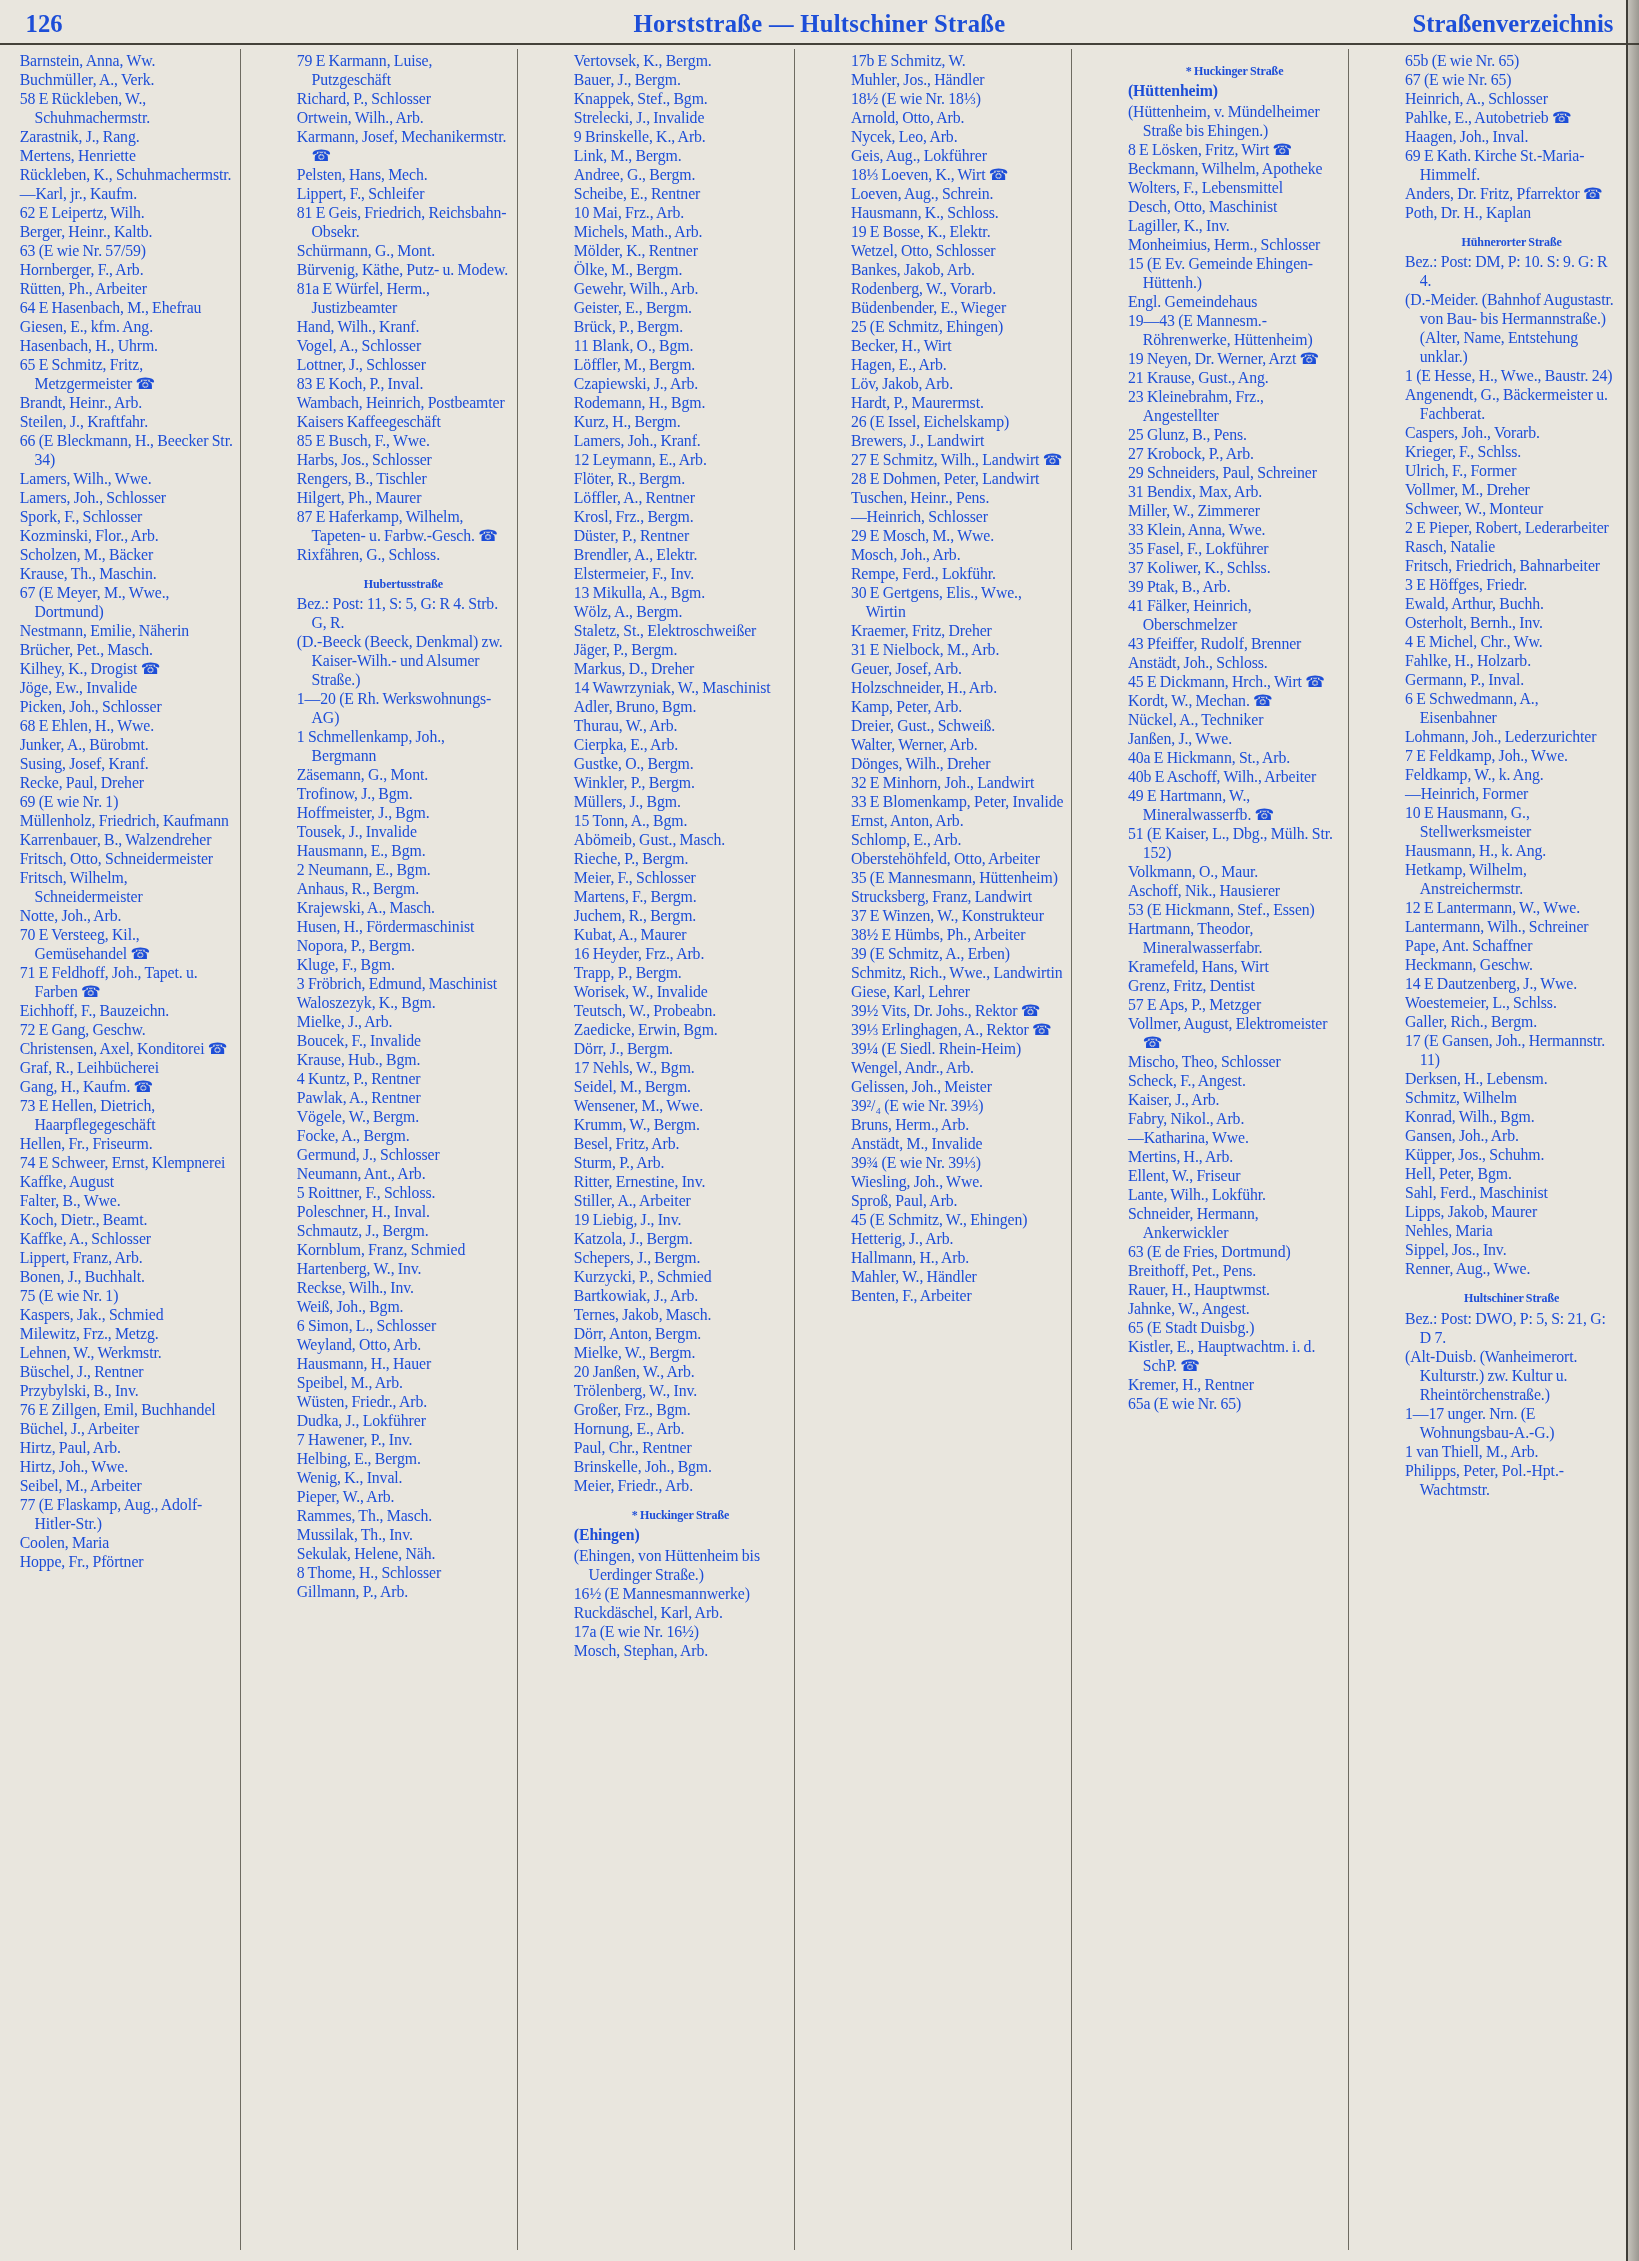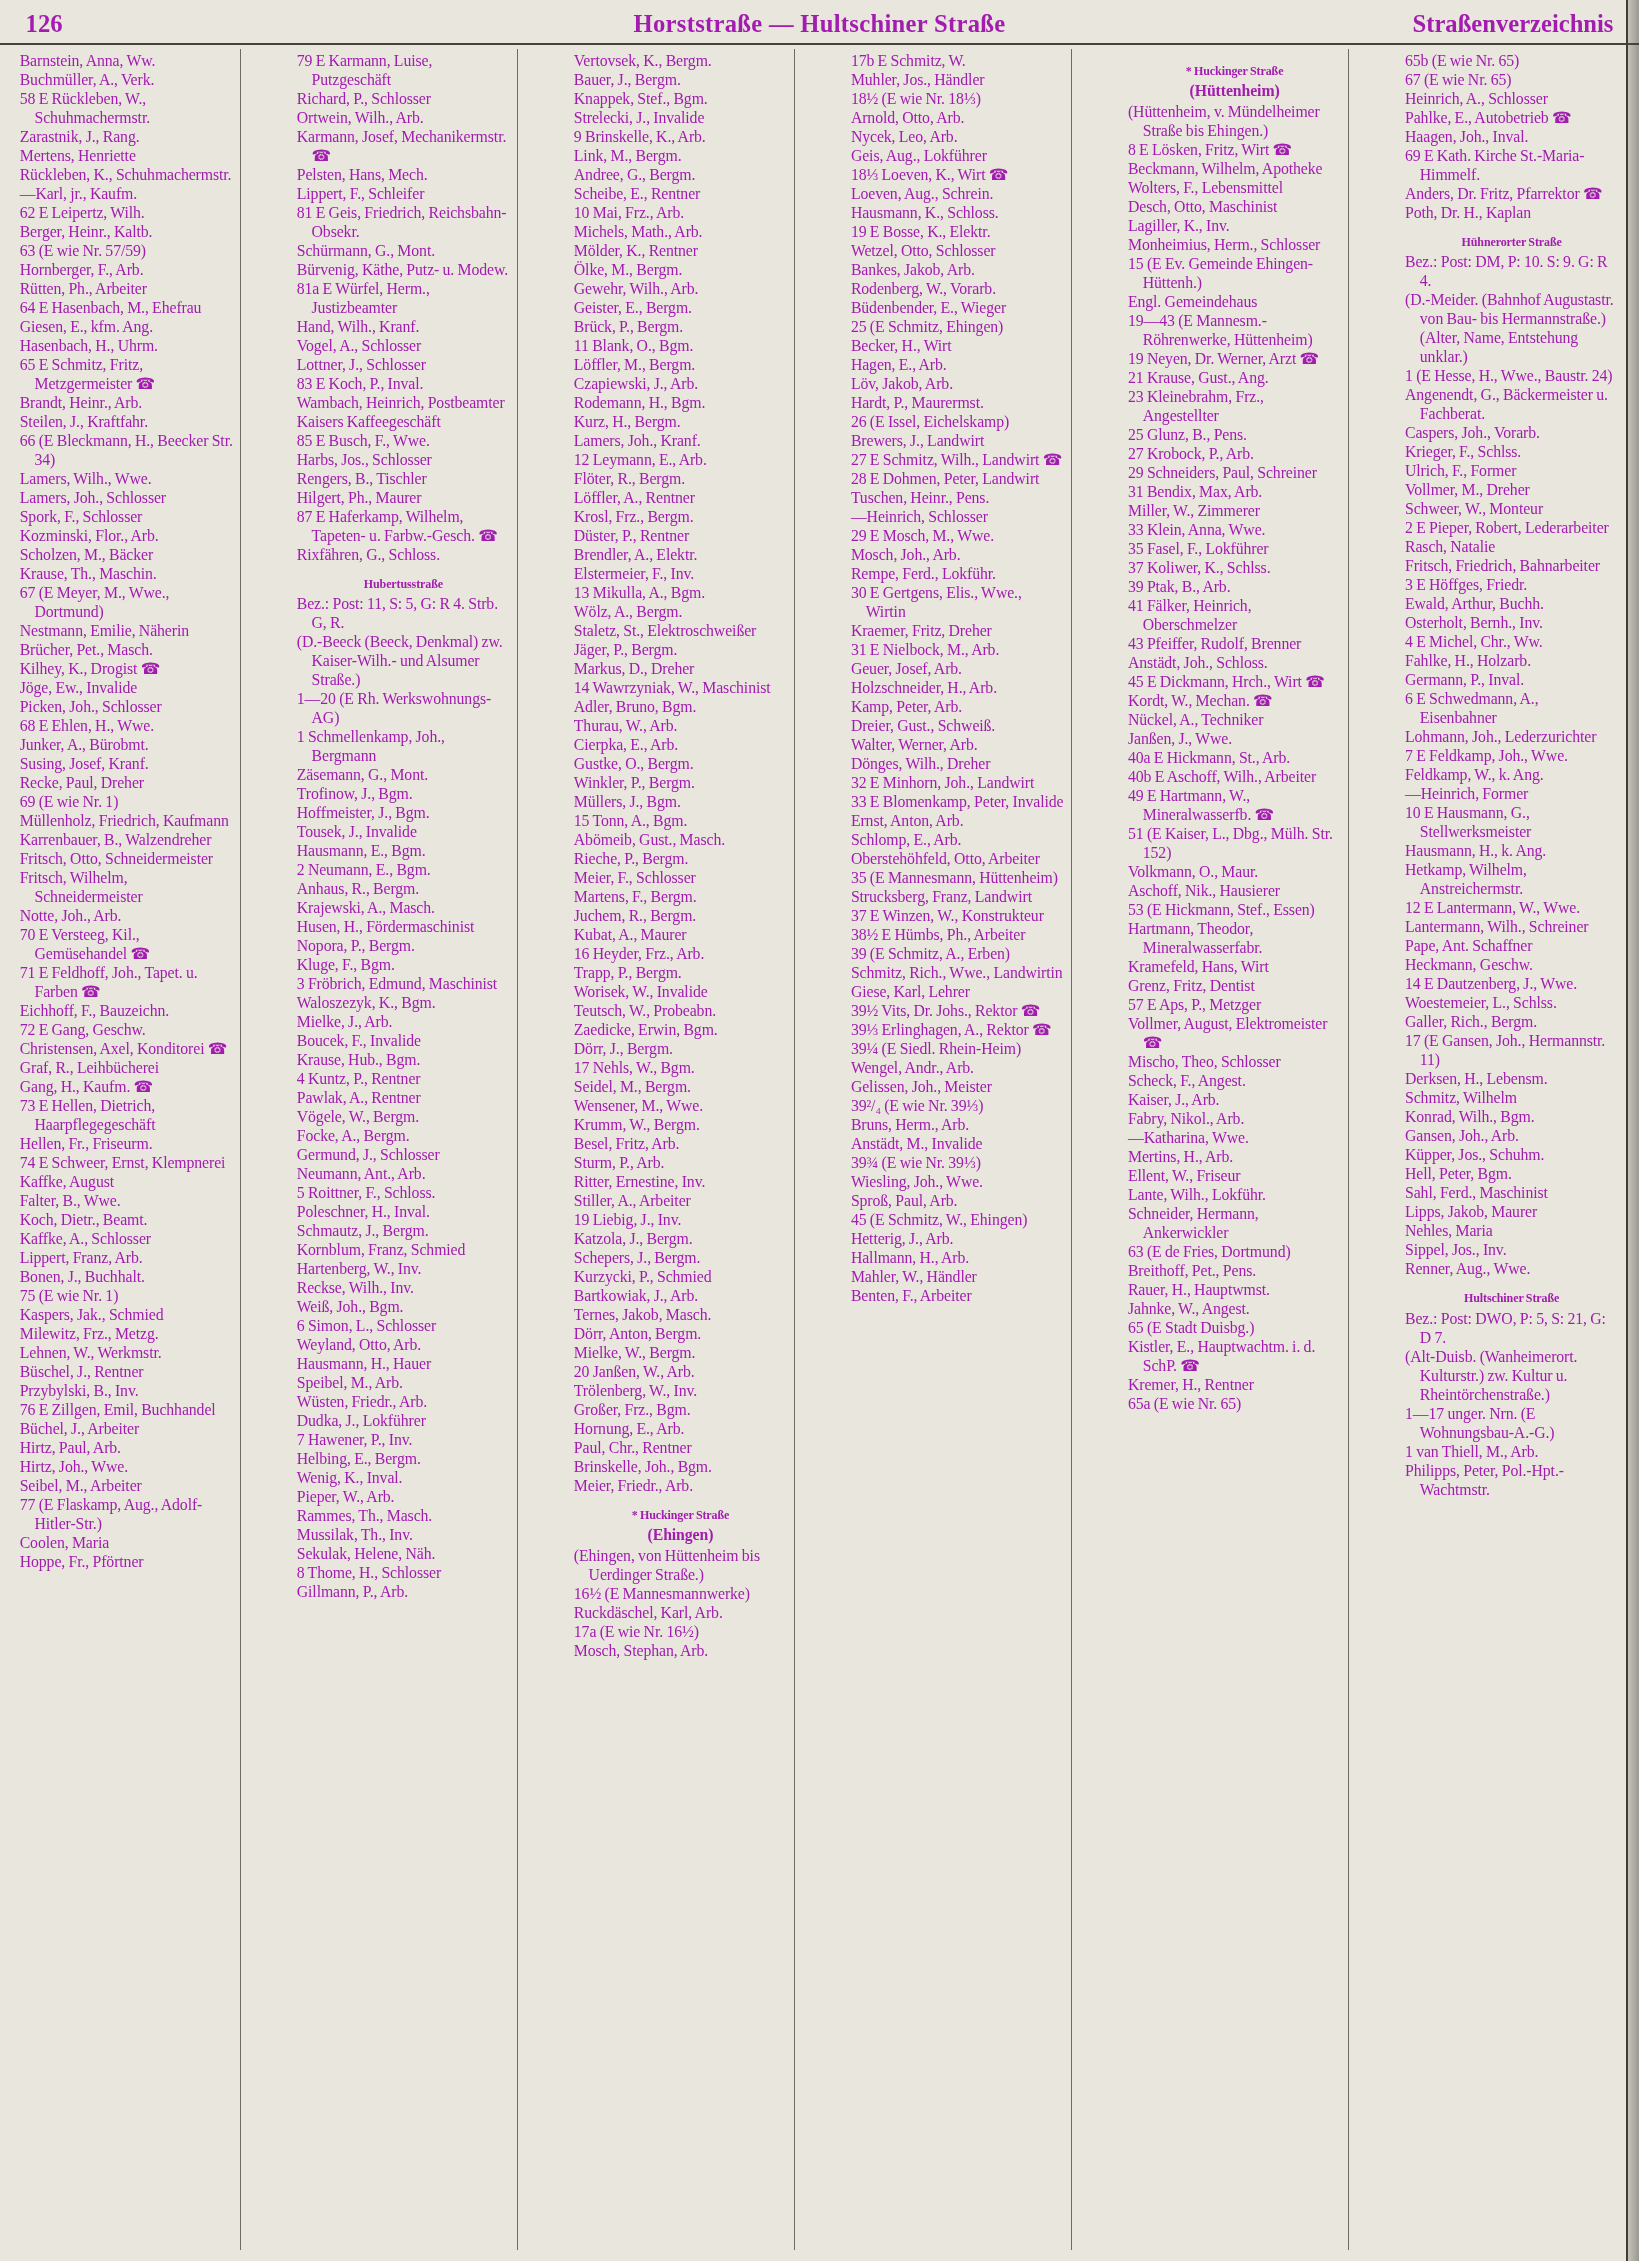"126" .page { color: #a21caf -> #1d4ed8 }
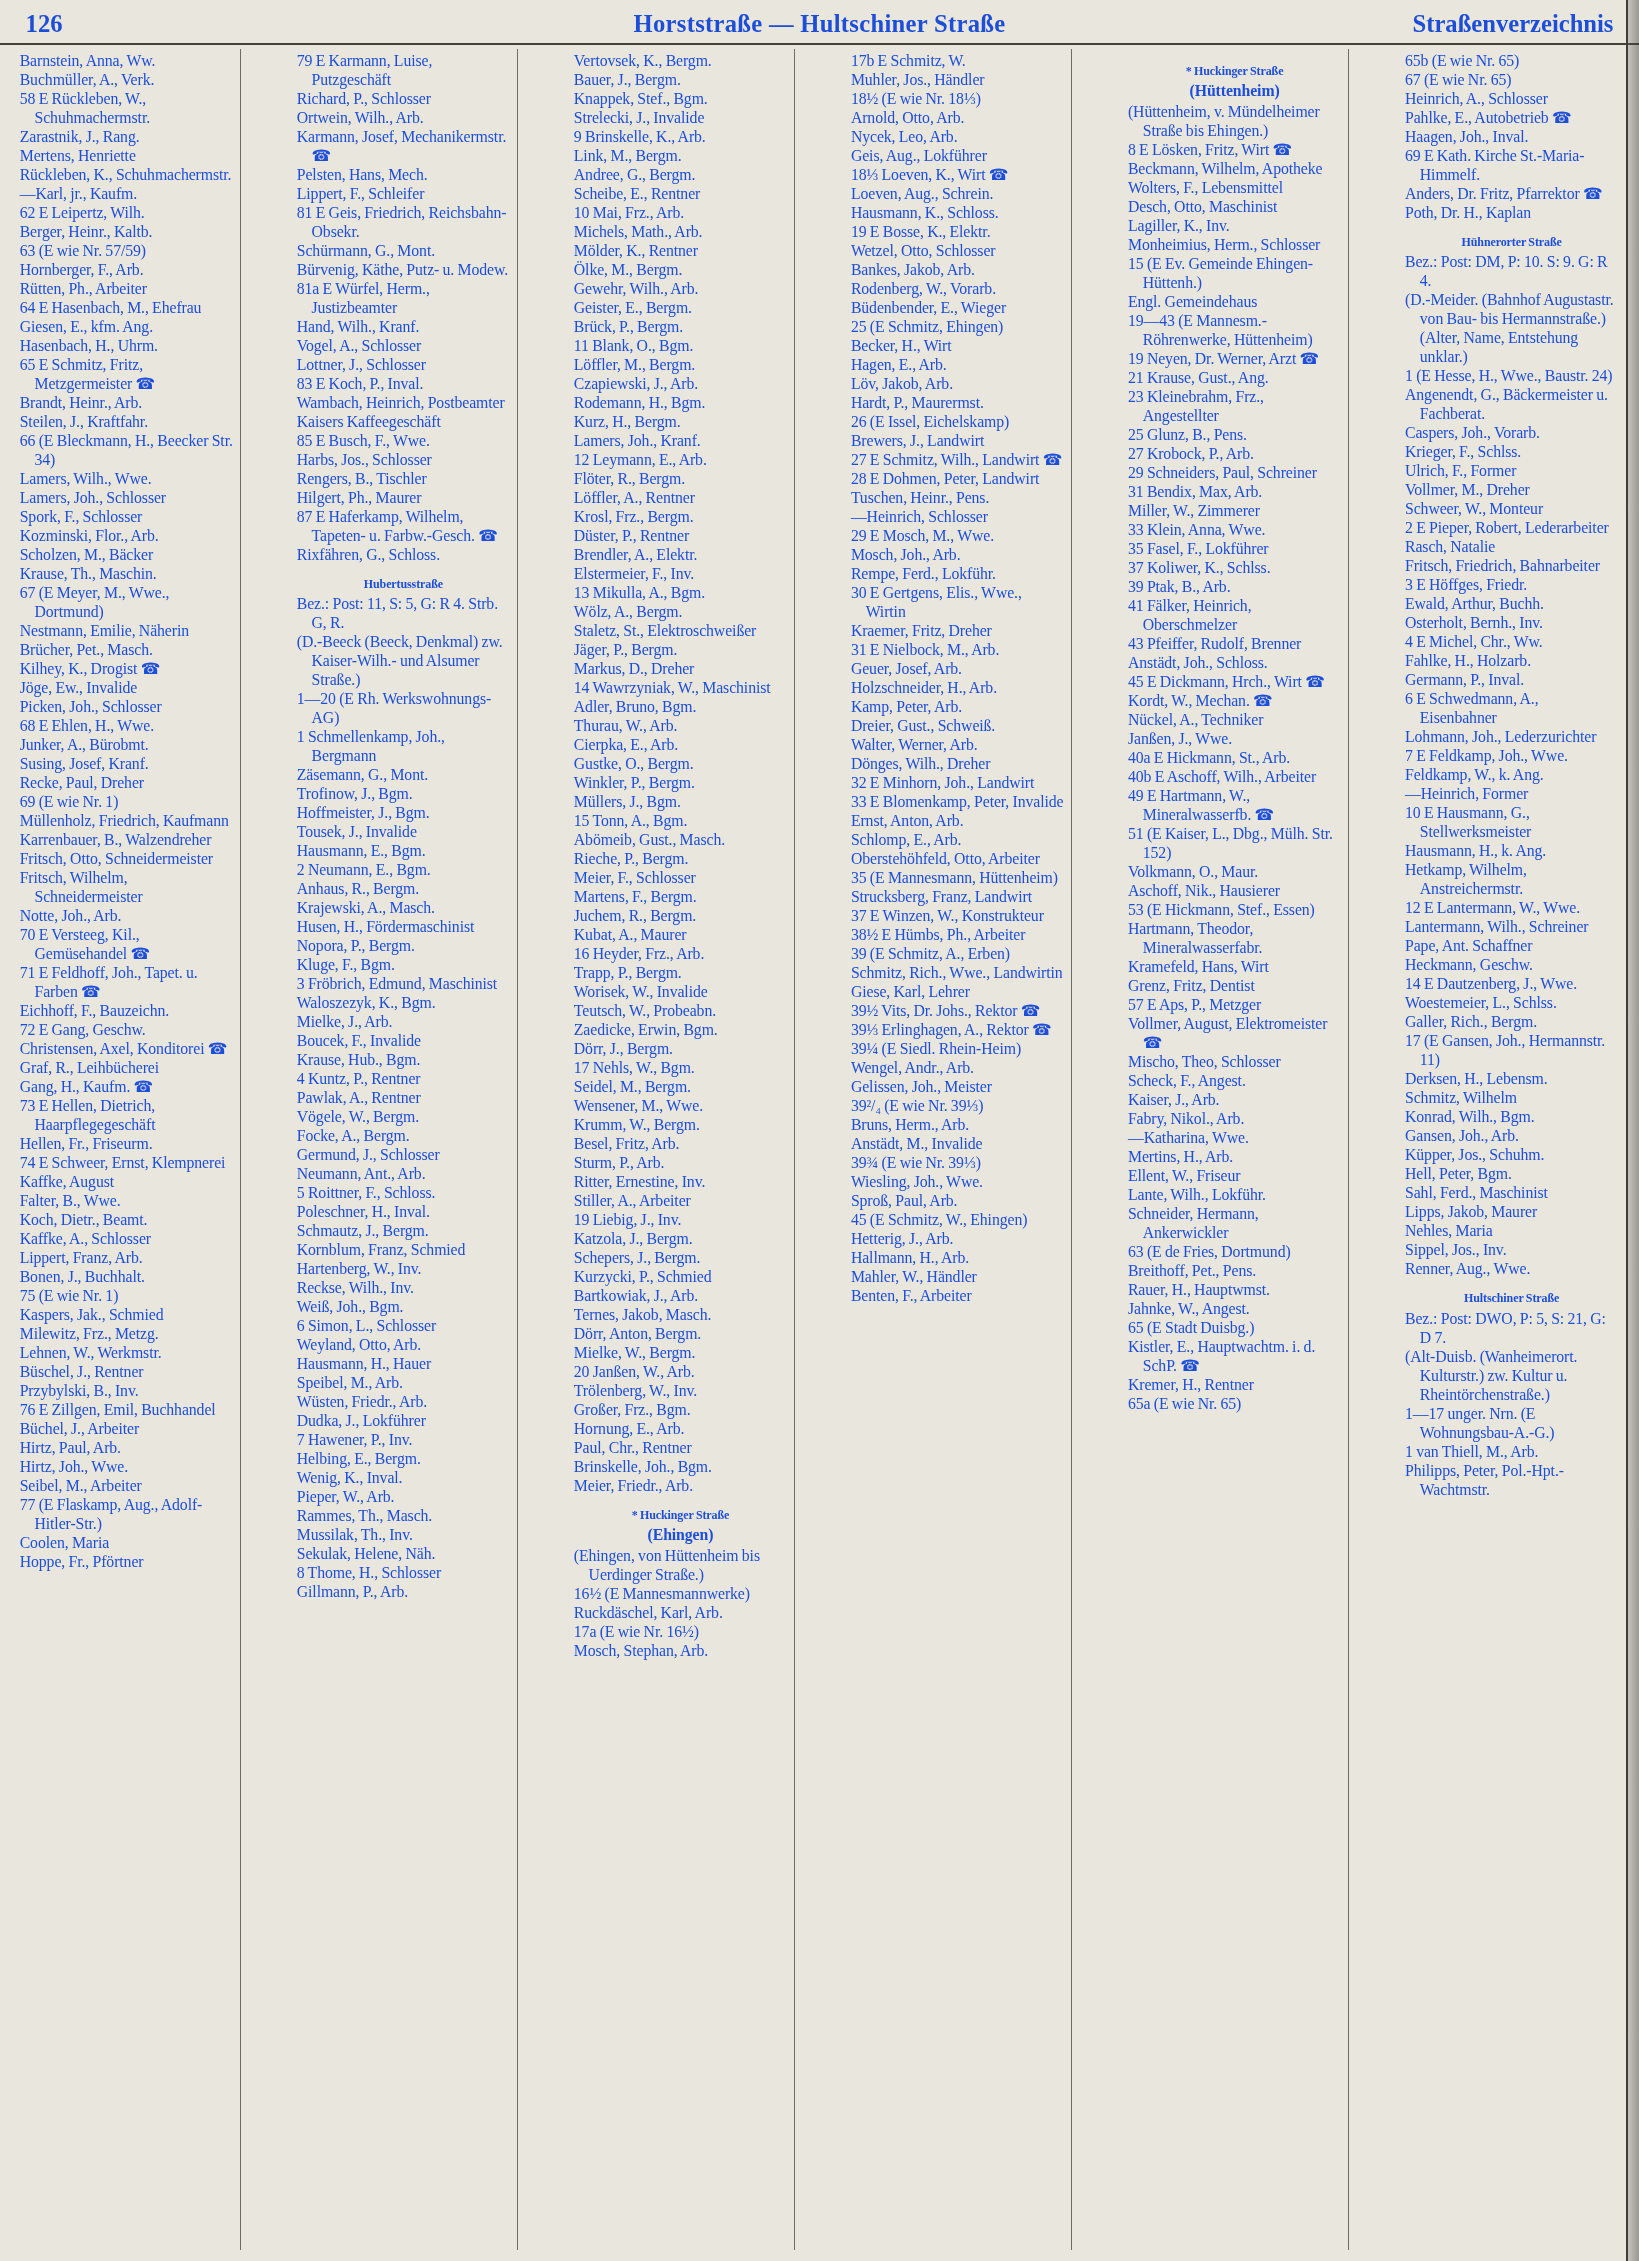"(Hüttenheim)" .s-c { text-align: center -> left }
